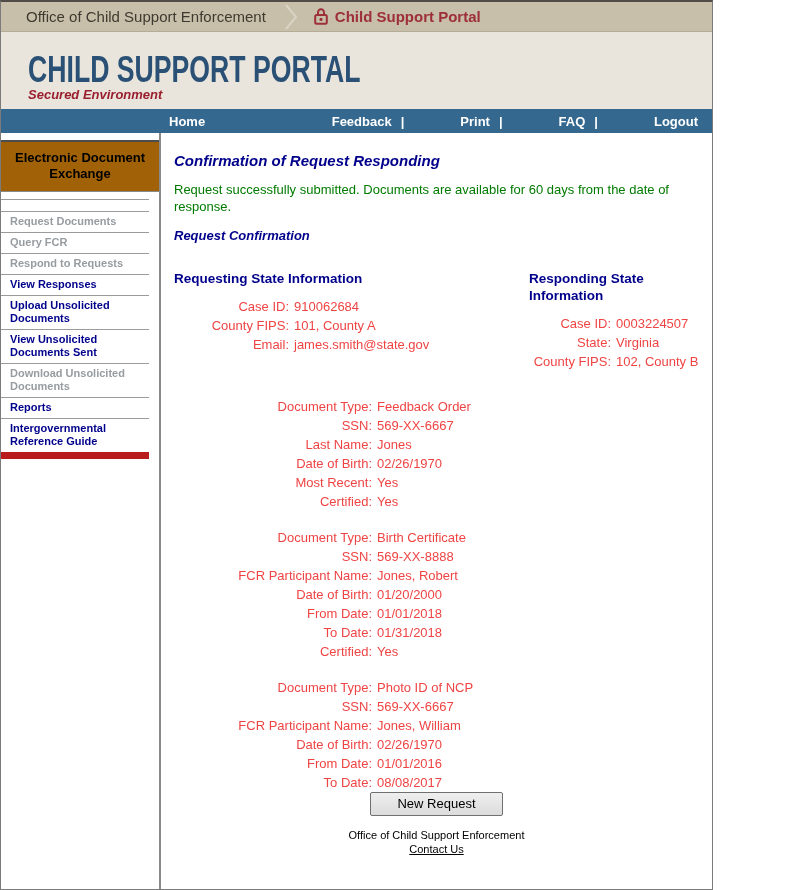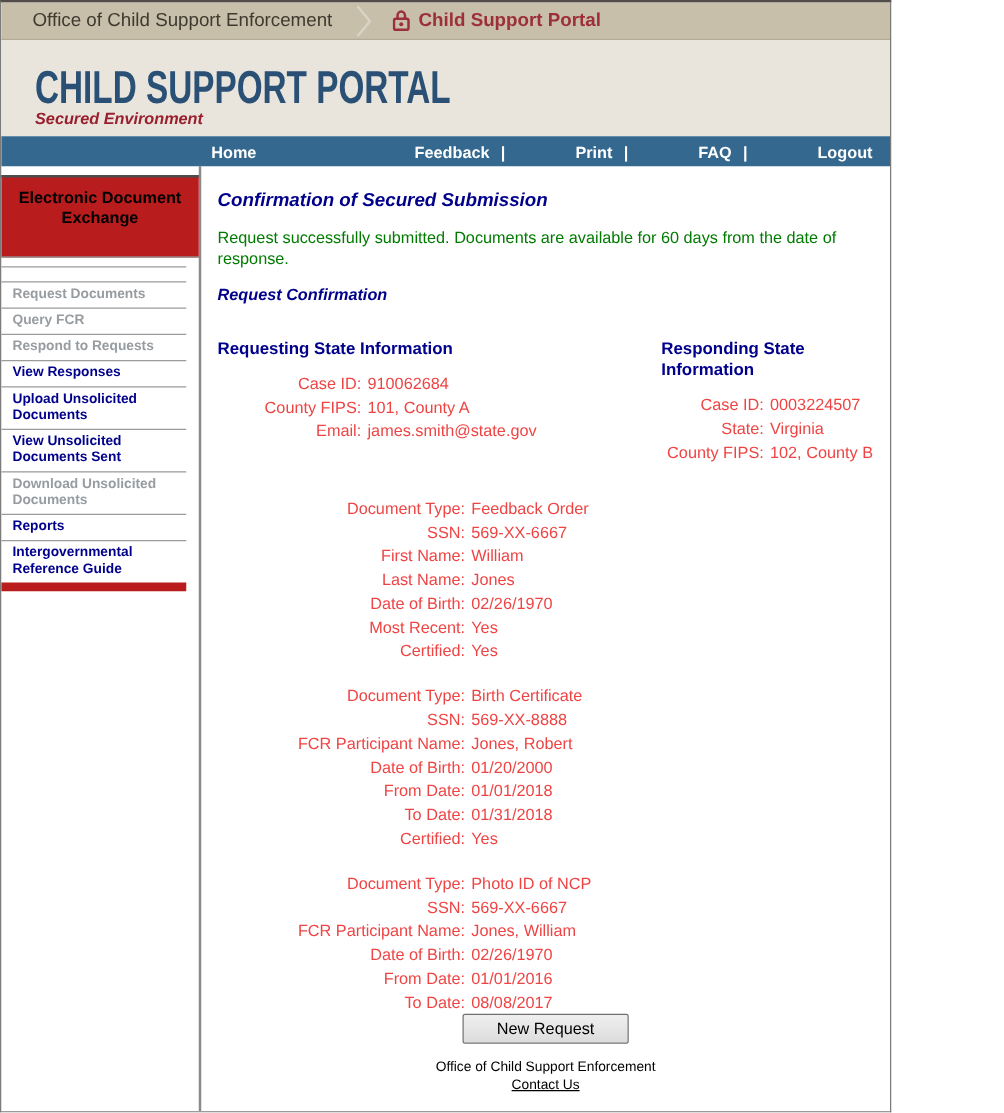"Electronic Document Exchange" .sidebar-header { background: #b91c1c -> #a16207; padding: 8px 4px 23px -> 8px 4px 9px }
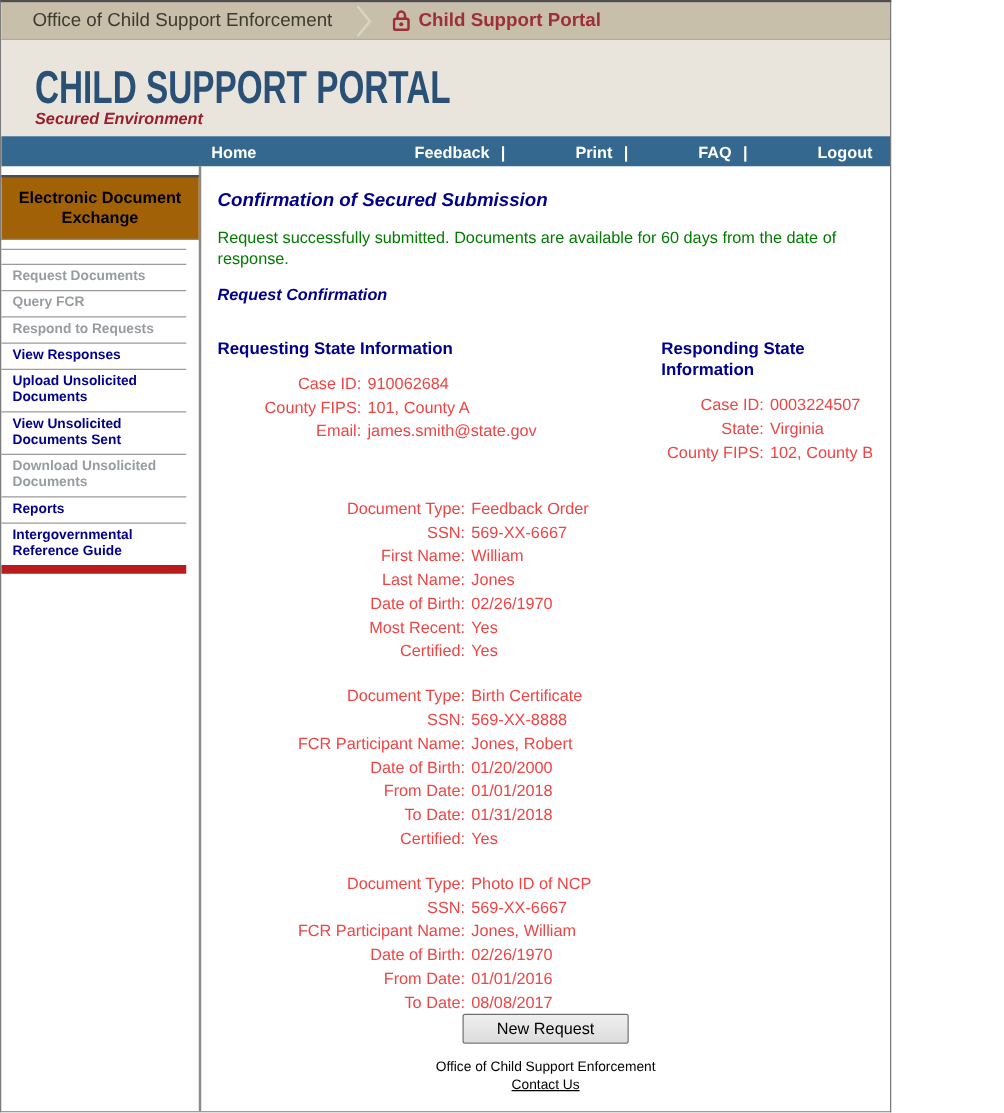"Confirmation of Secured Submission" div.page-title { text: Secured Submission -> Request Responding }
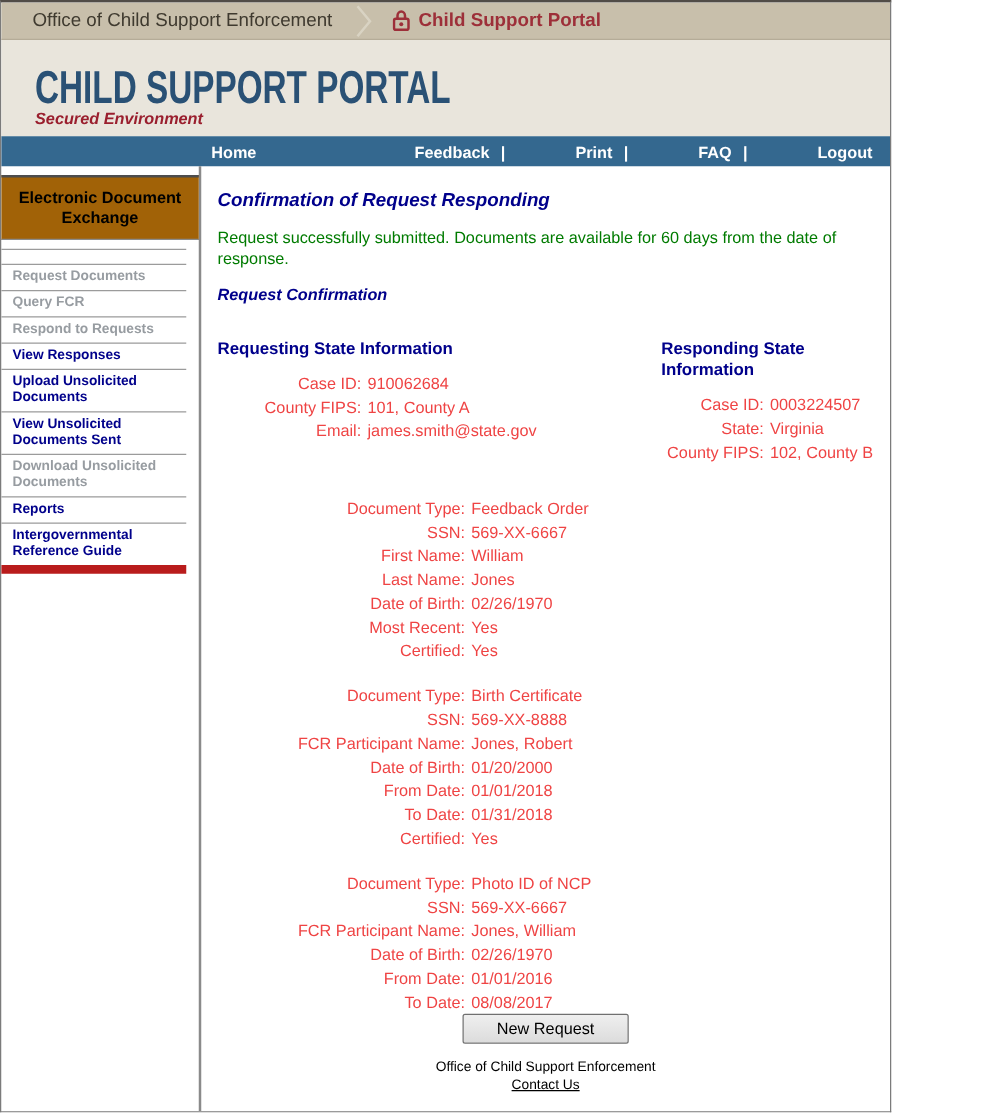"First Name:" div.row { html: <div> <span>First Name:</span> <span>William</span> </div> -> none }
